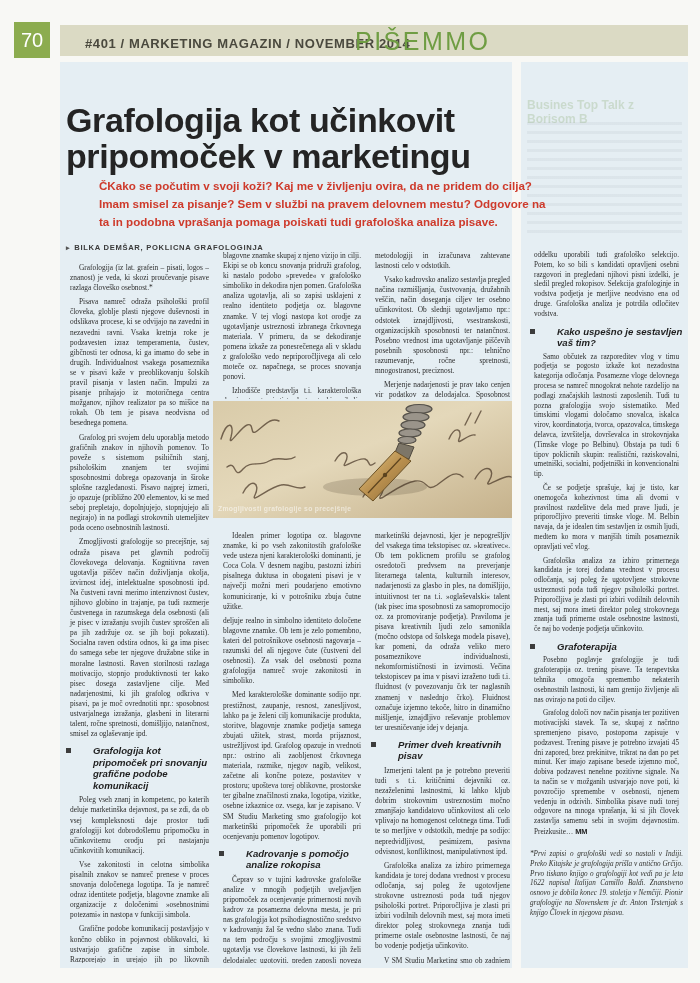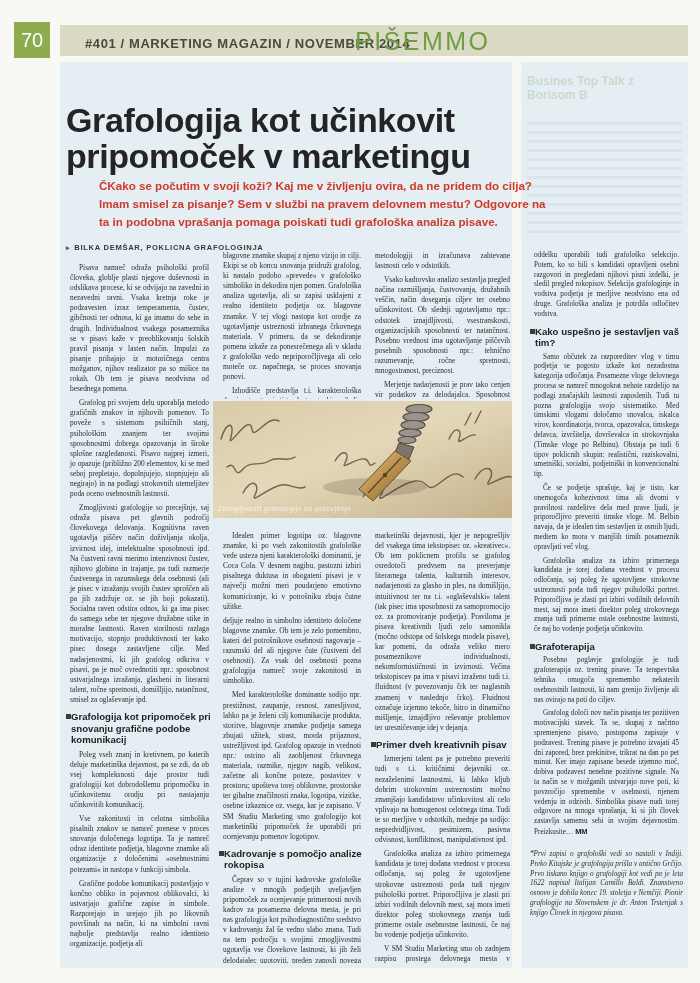"Busines Top Talk z Borisom" .ghost-head { top: 74px -> 98px }
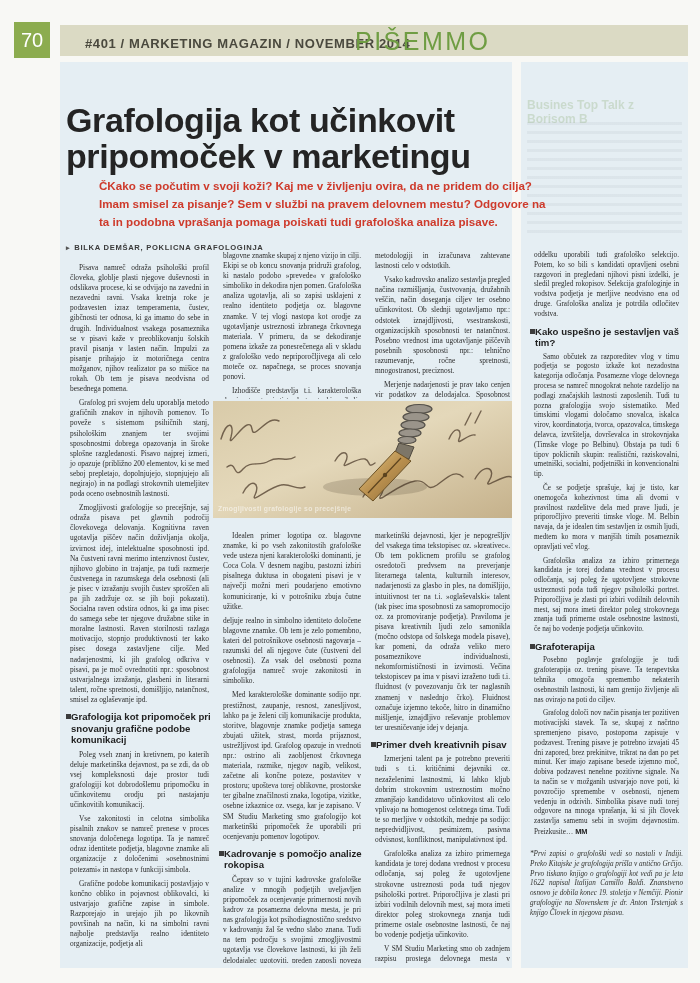"Grafologija (iz lat. grafein –" p.bp { html: none -> <p>Grafologija (iz lat. grafein – pisati, logos – znanost) je veda, ki skozi proučevanje pisave razlaga človeško osebnost.*</p> }
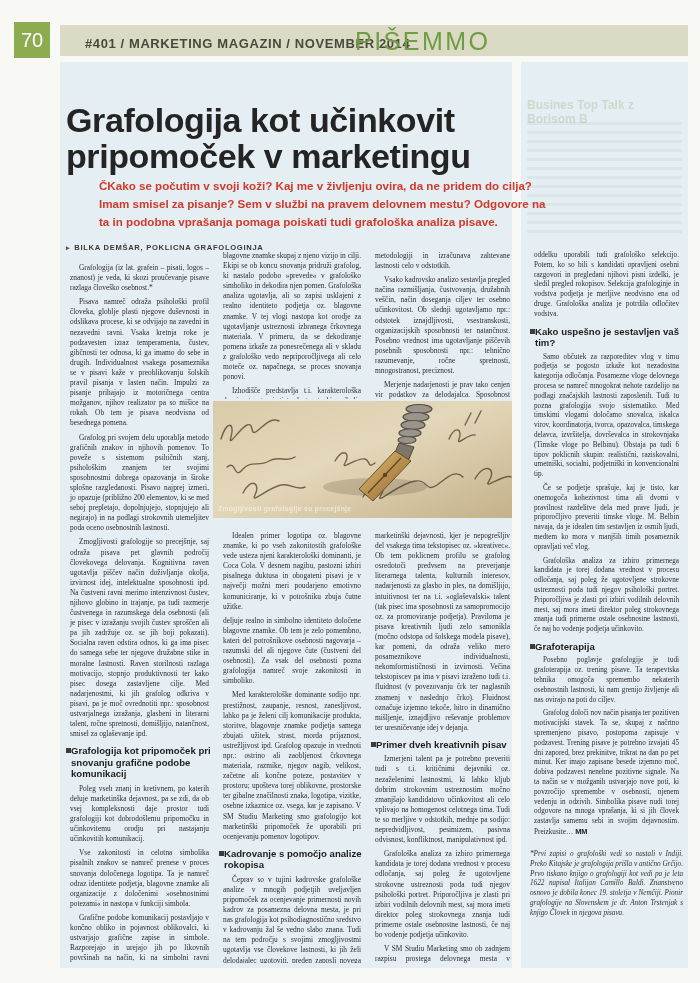"Kako uspešno je sestavljen vaš" .ch { font-style: none -> italic; gap: 0 -> 22px }
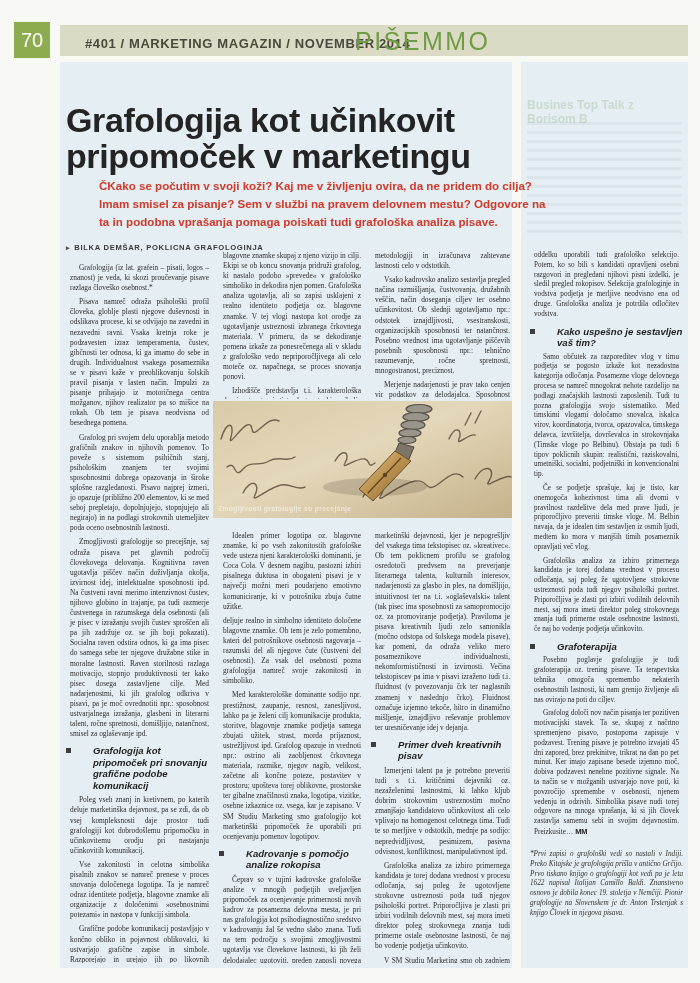"Poleg vseh znanj in kretivnem," p.bp { text: kretivnem -> kompetenc }
